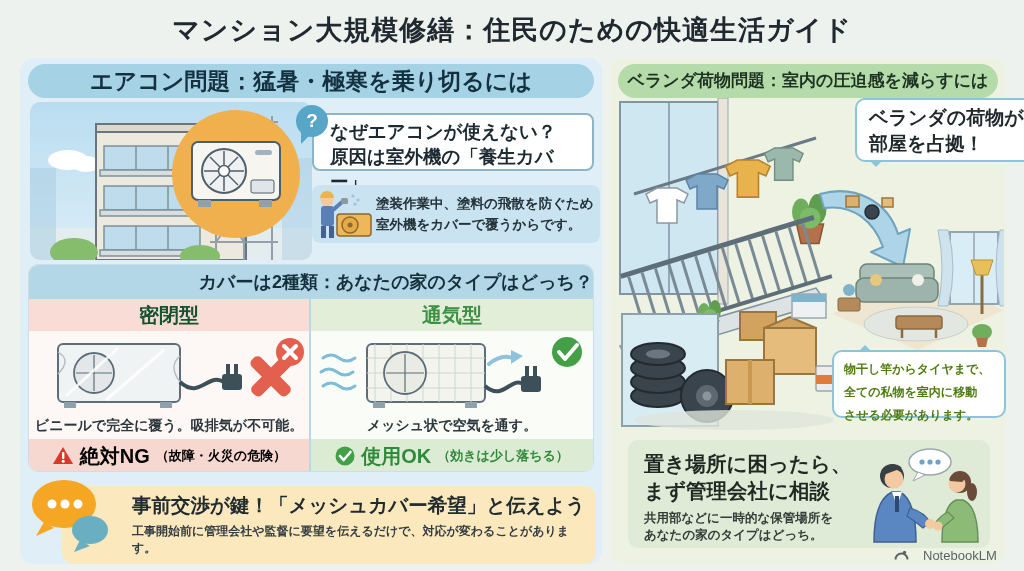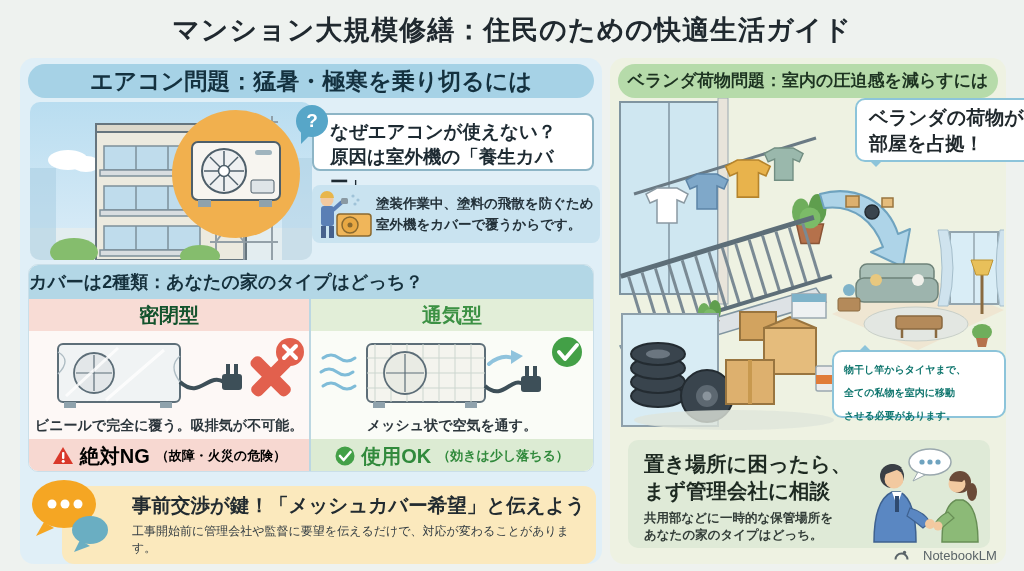"カバーは2種類：あなたの家のタイプはどっち？" .cover-head { text-align: left -> right }
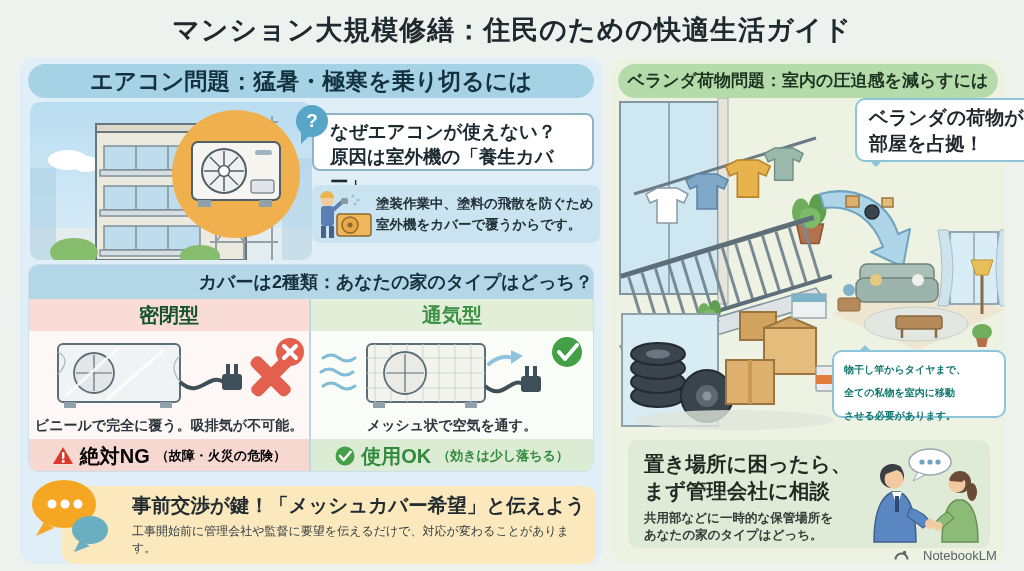"物干し竿からタイヤまで、" .note-box { color: #0f766e -> #4d7c0f; font-size: 10px -> 12px }
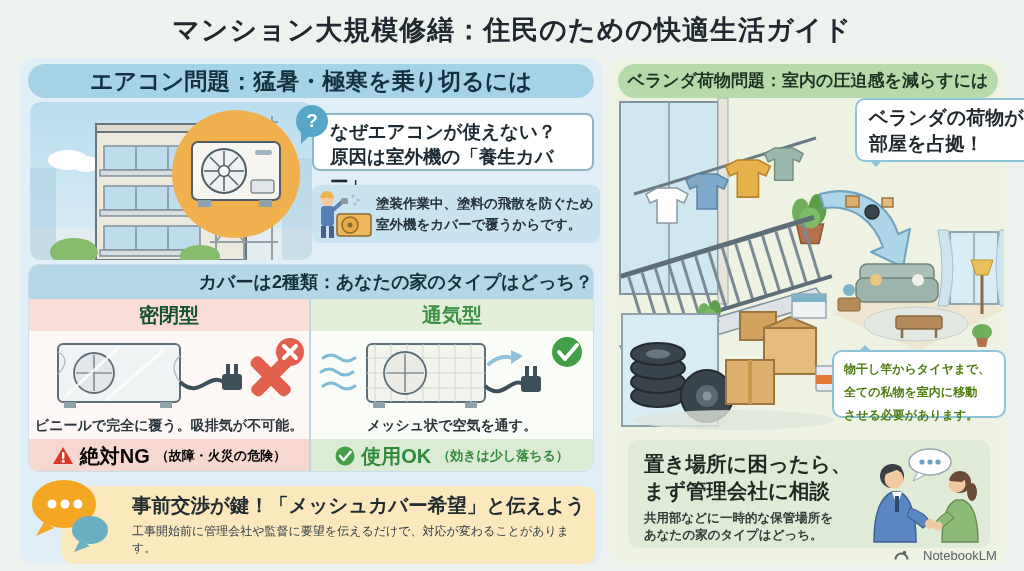"工事開始前に管理会社や監督に要望を伝えるだけで、対応が変わることがあります。" .advice-sub { font-weight: normal -> bold }
